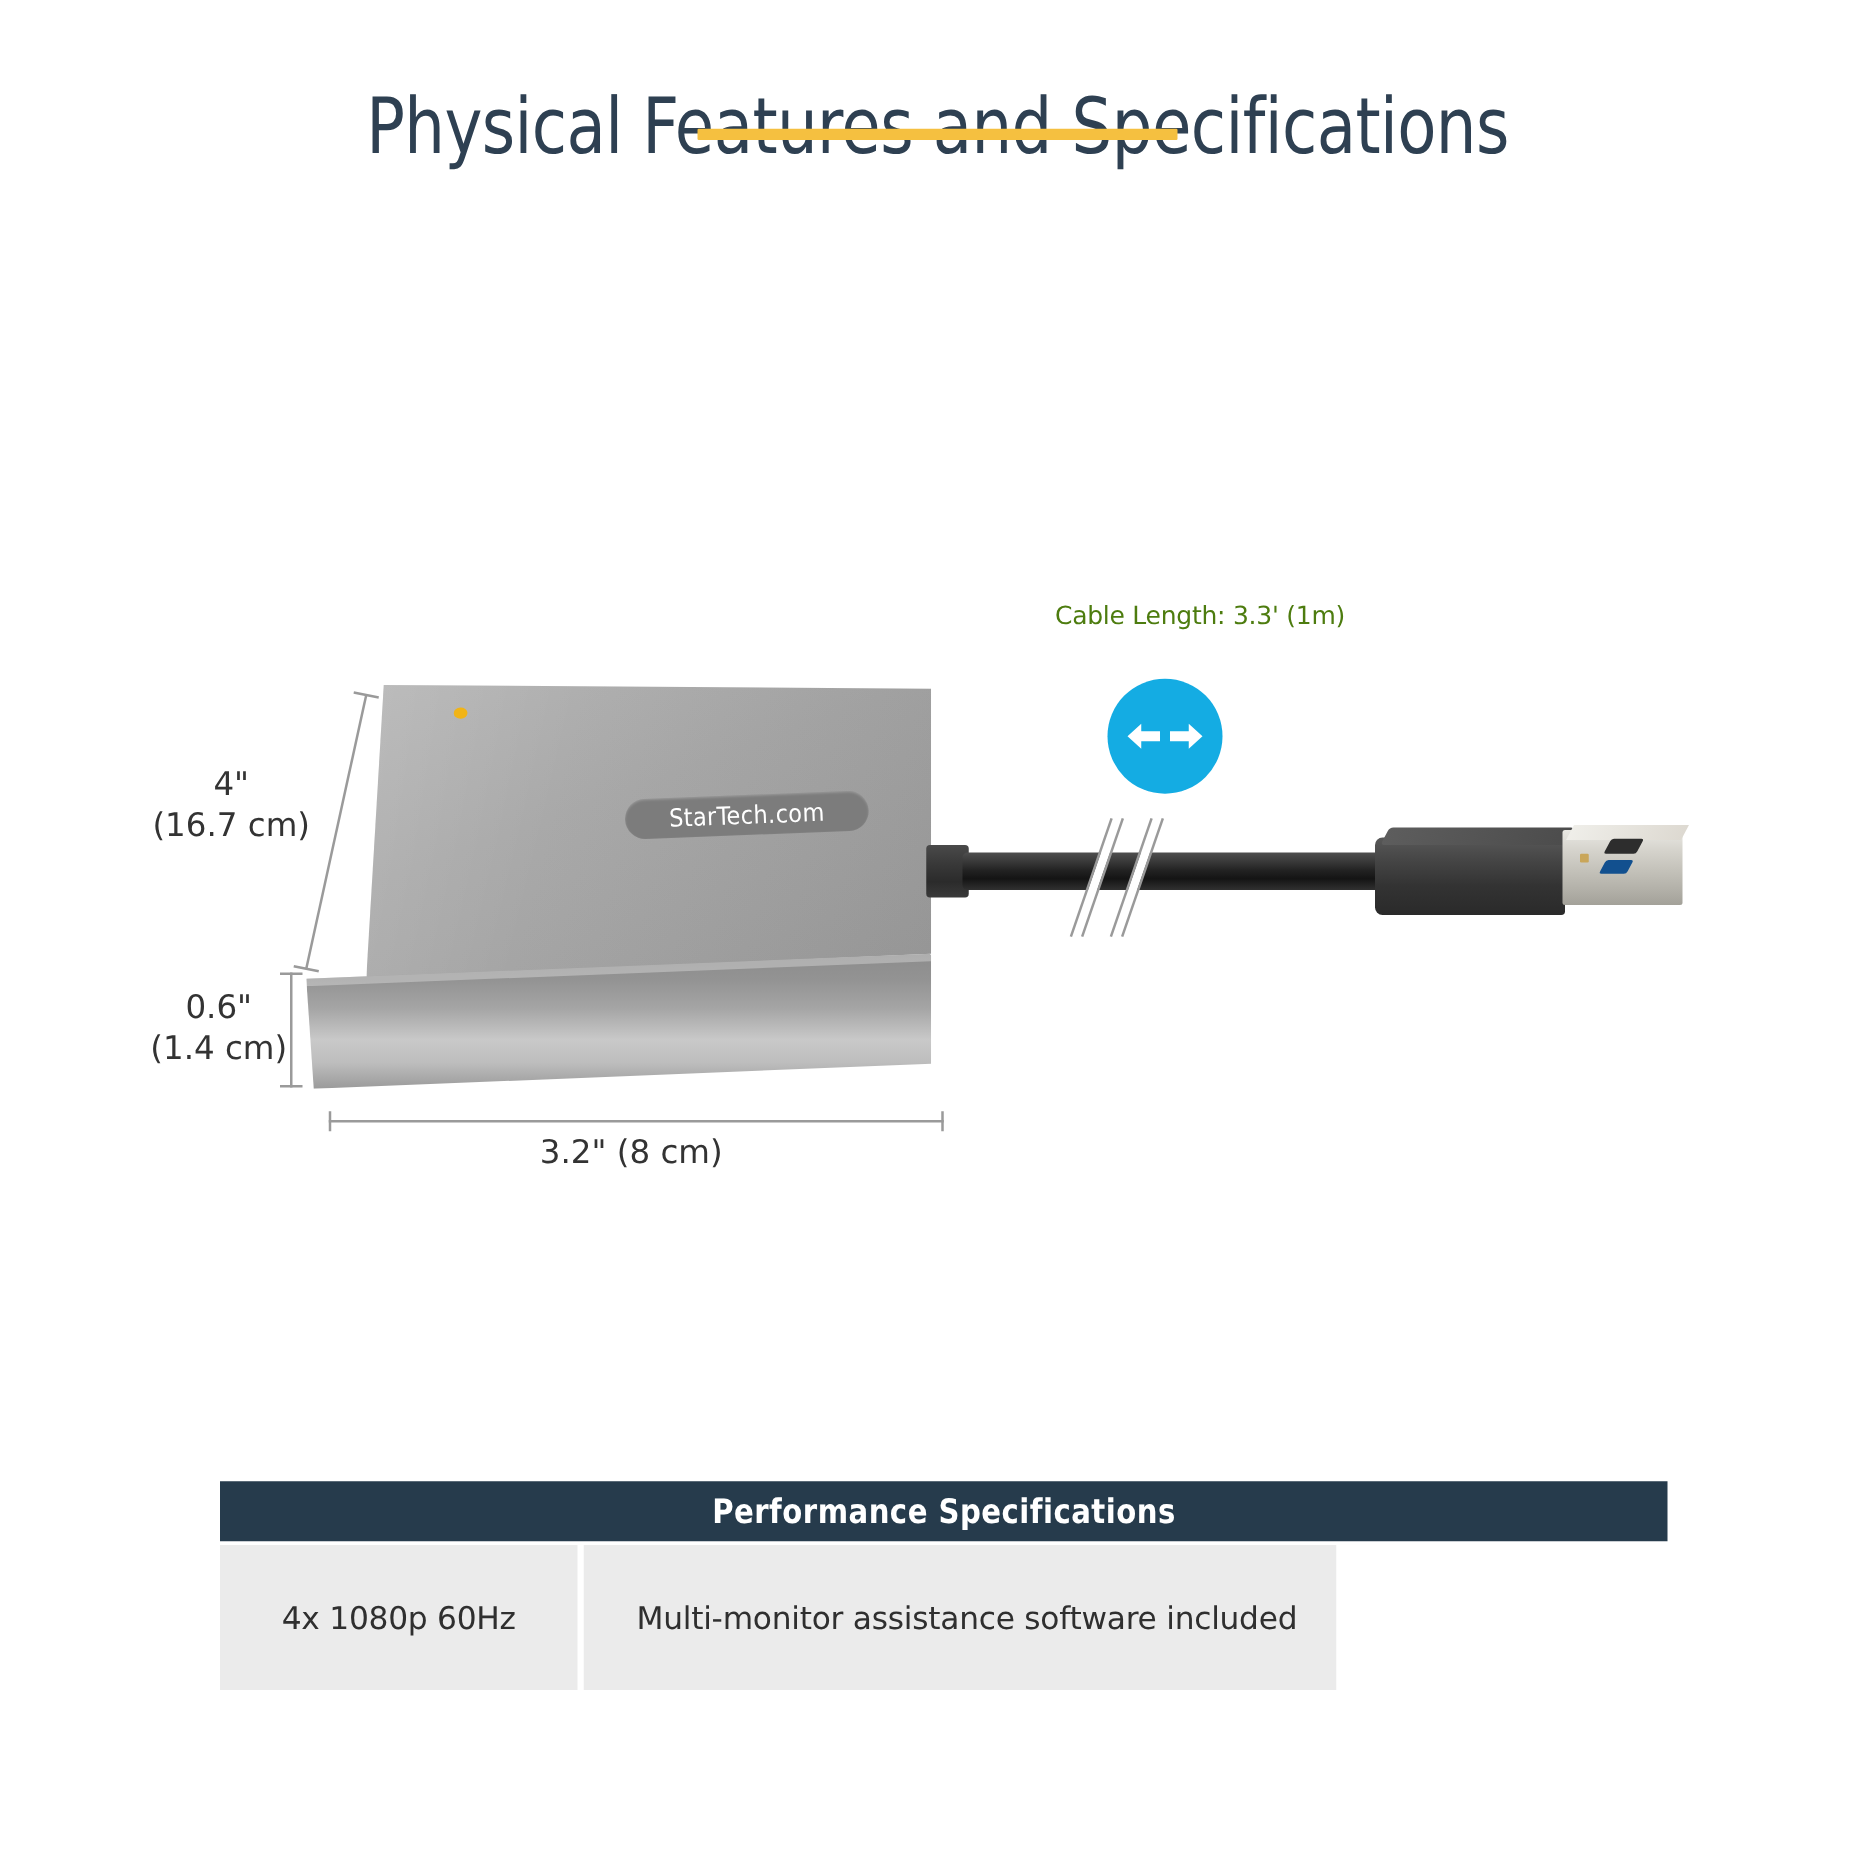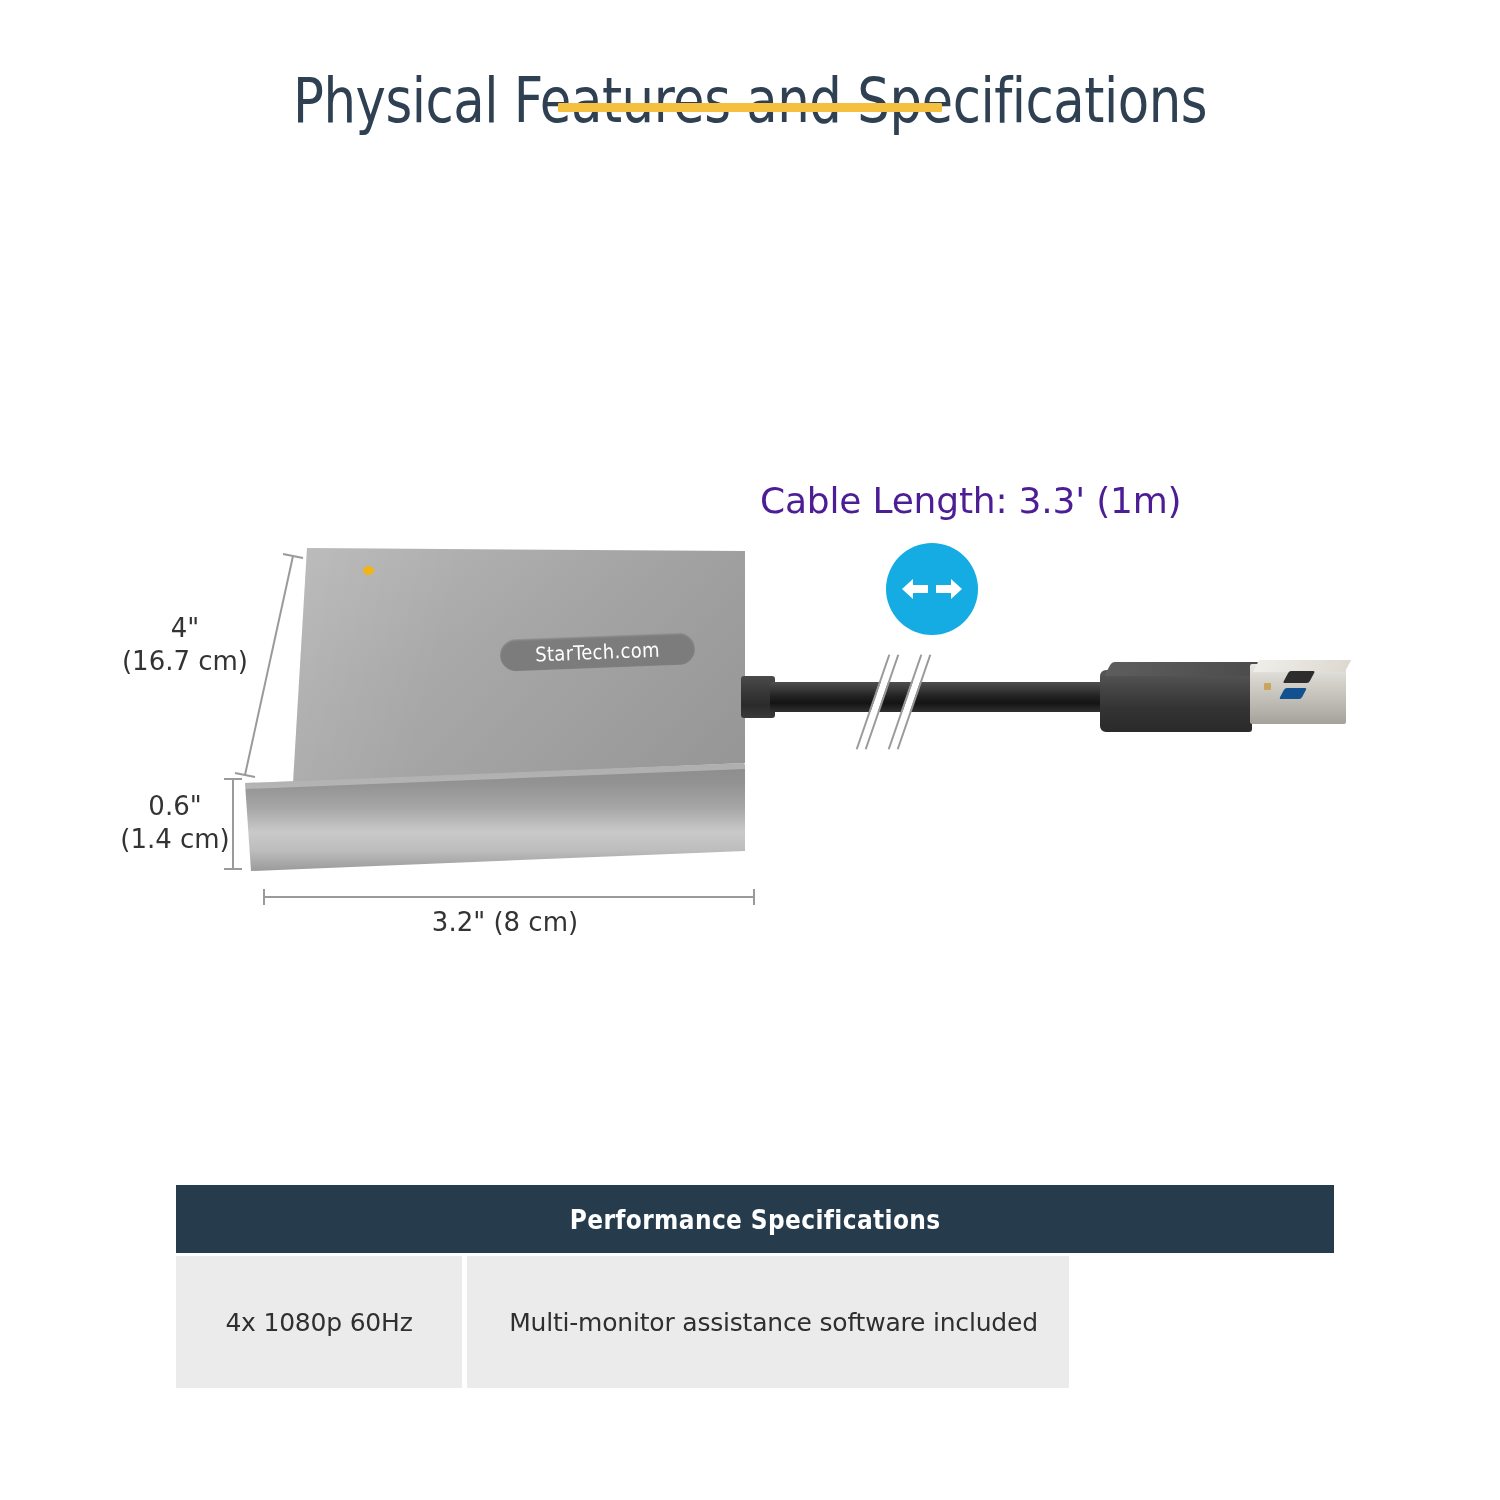"Cable Length: 3.3' (1m)" #cable-callout-label { color: #4c1d95 -> #4d7c0f; font-size: 36px -> 20px }
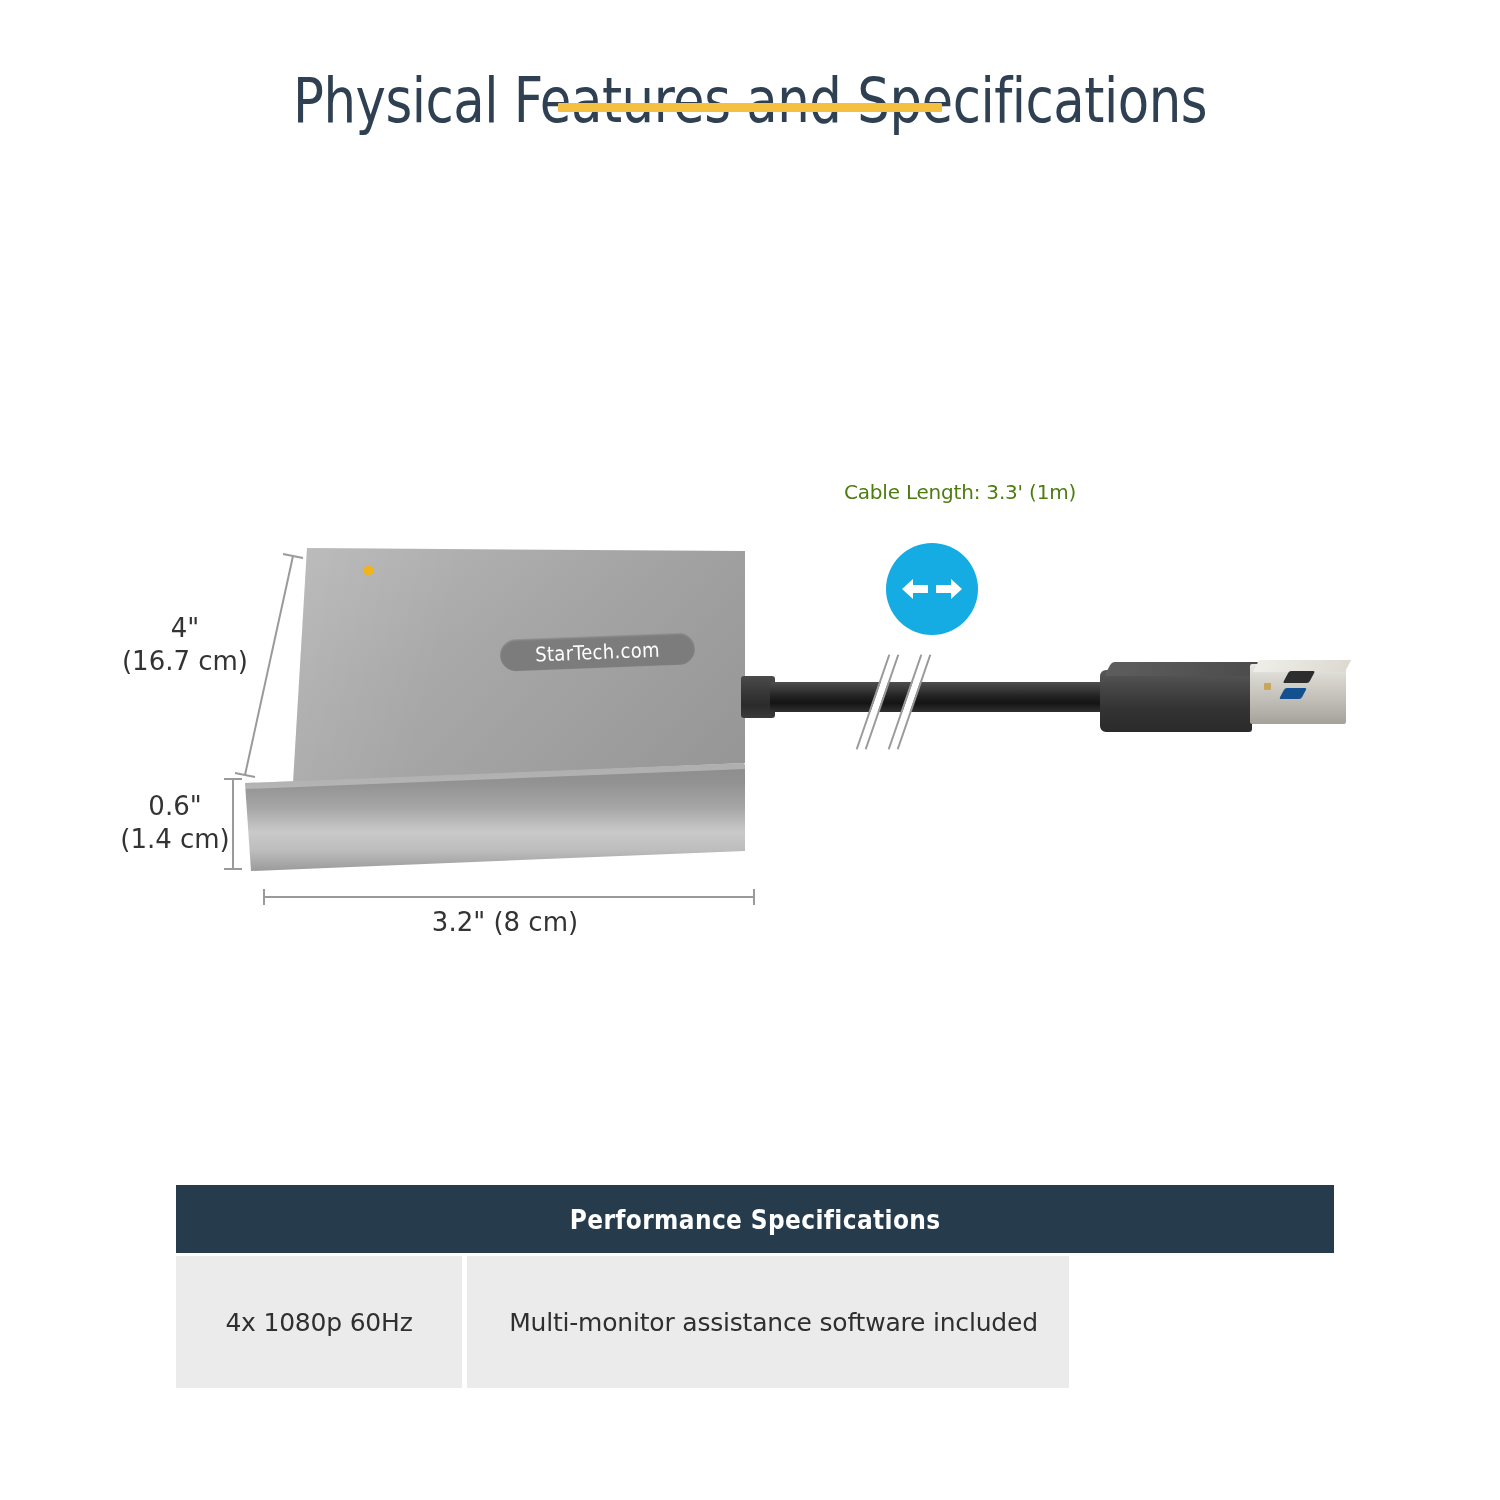"Performance Specifications" #spec-header { height: 68px -> 48px }
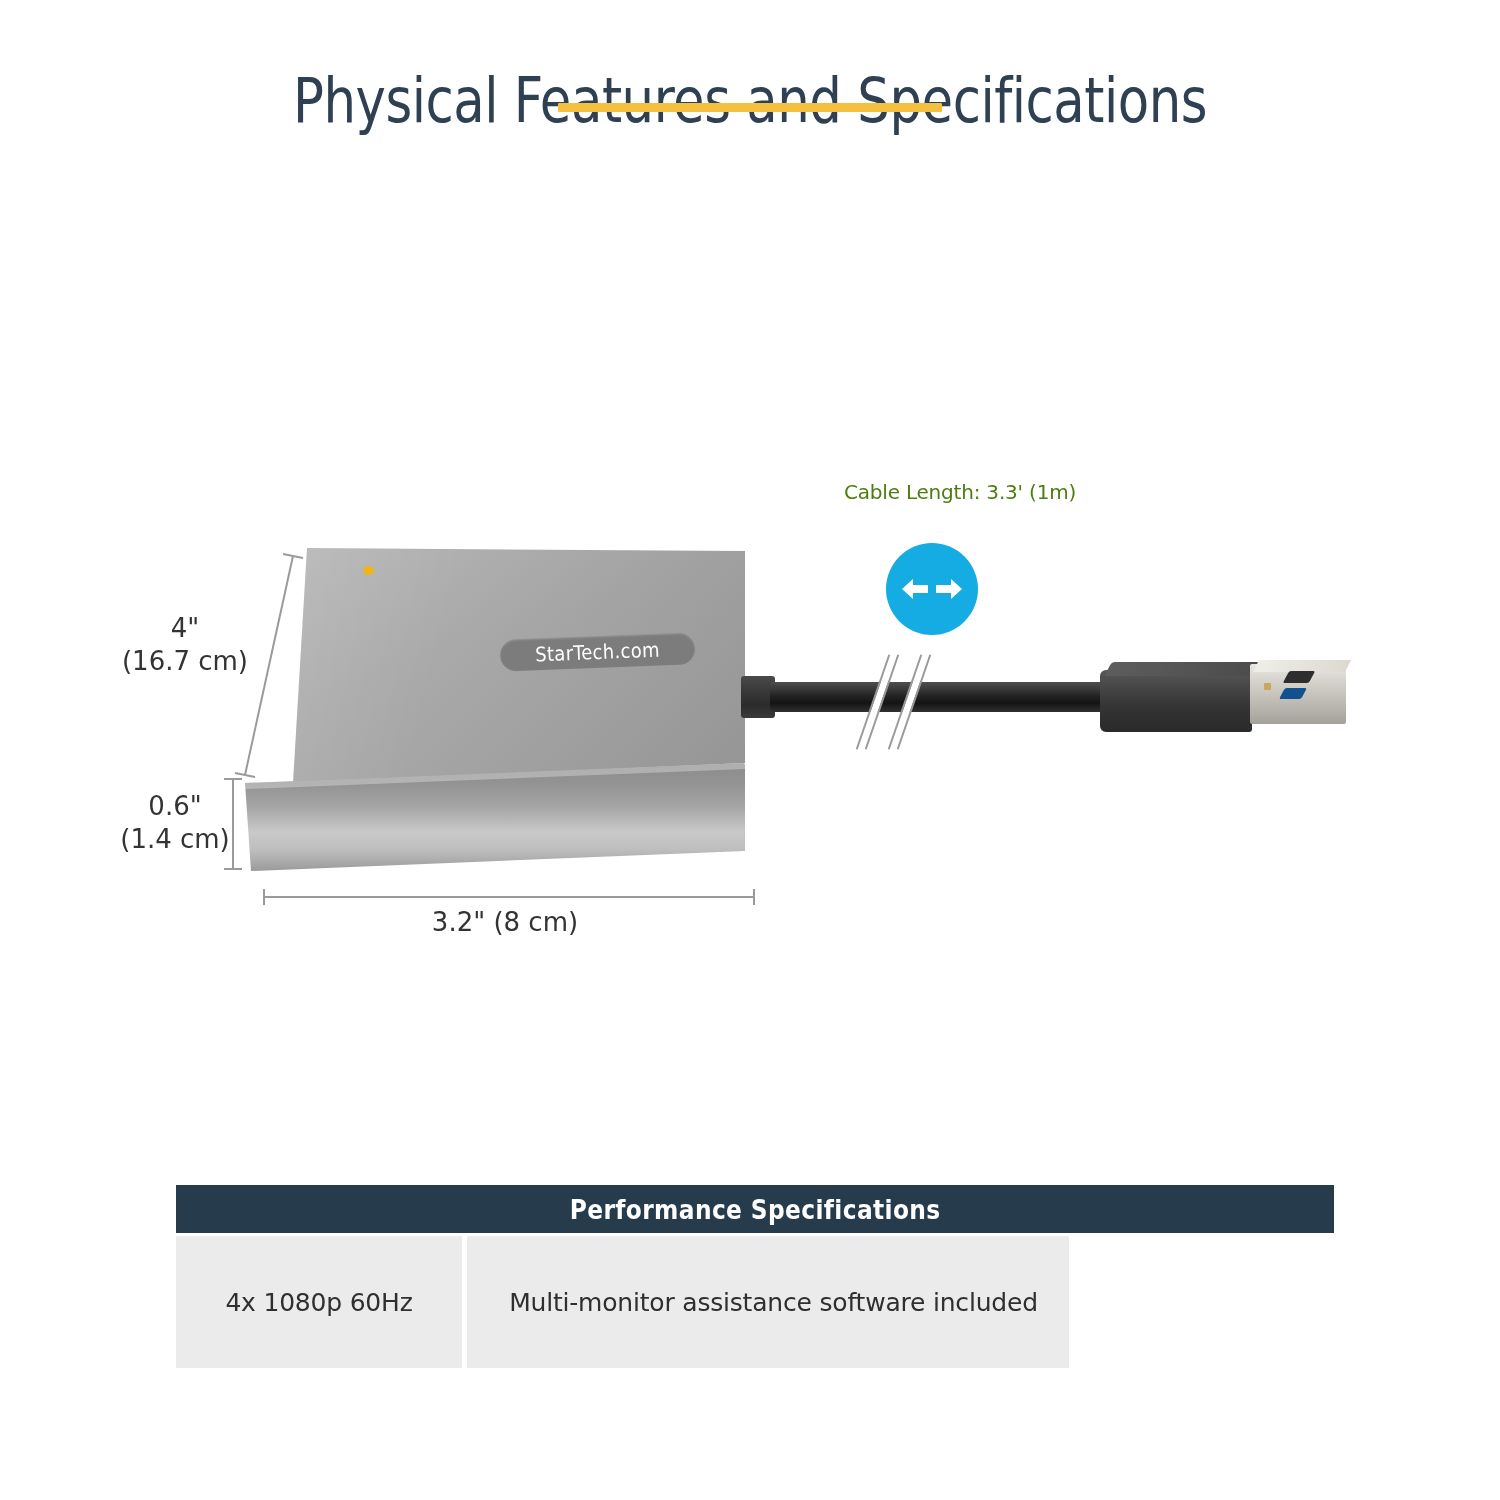"4x 1080p 60Hz" .spec-cell { height: 132px -> 116px }
